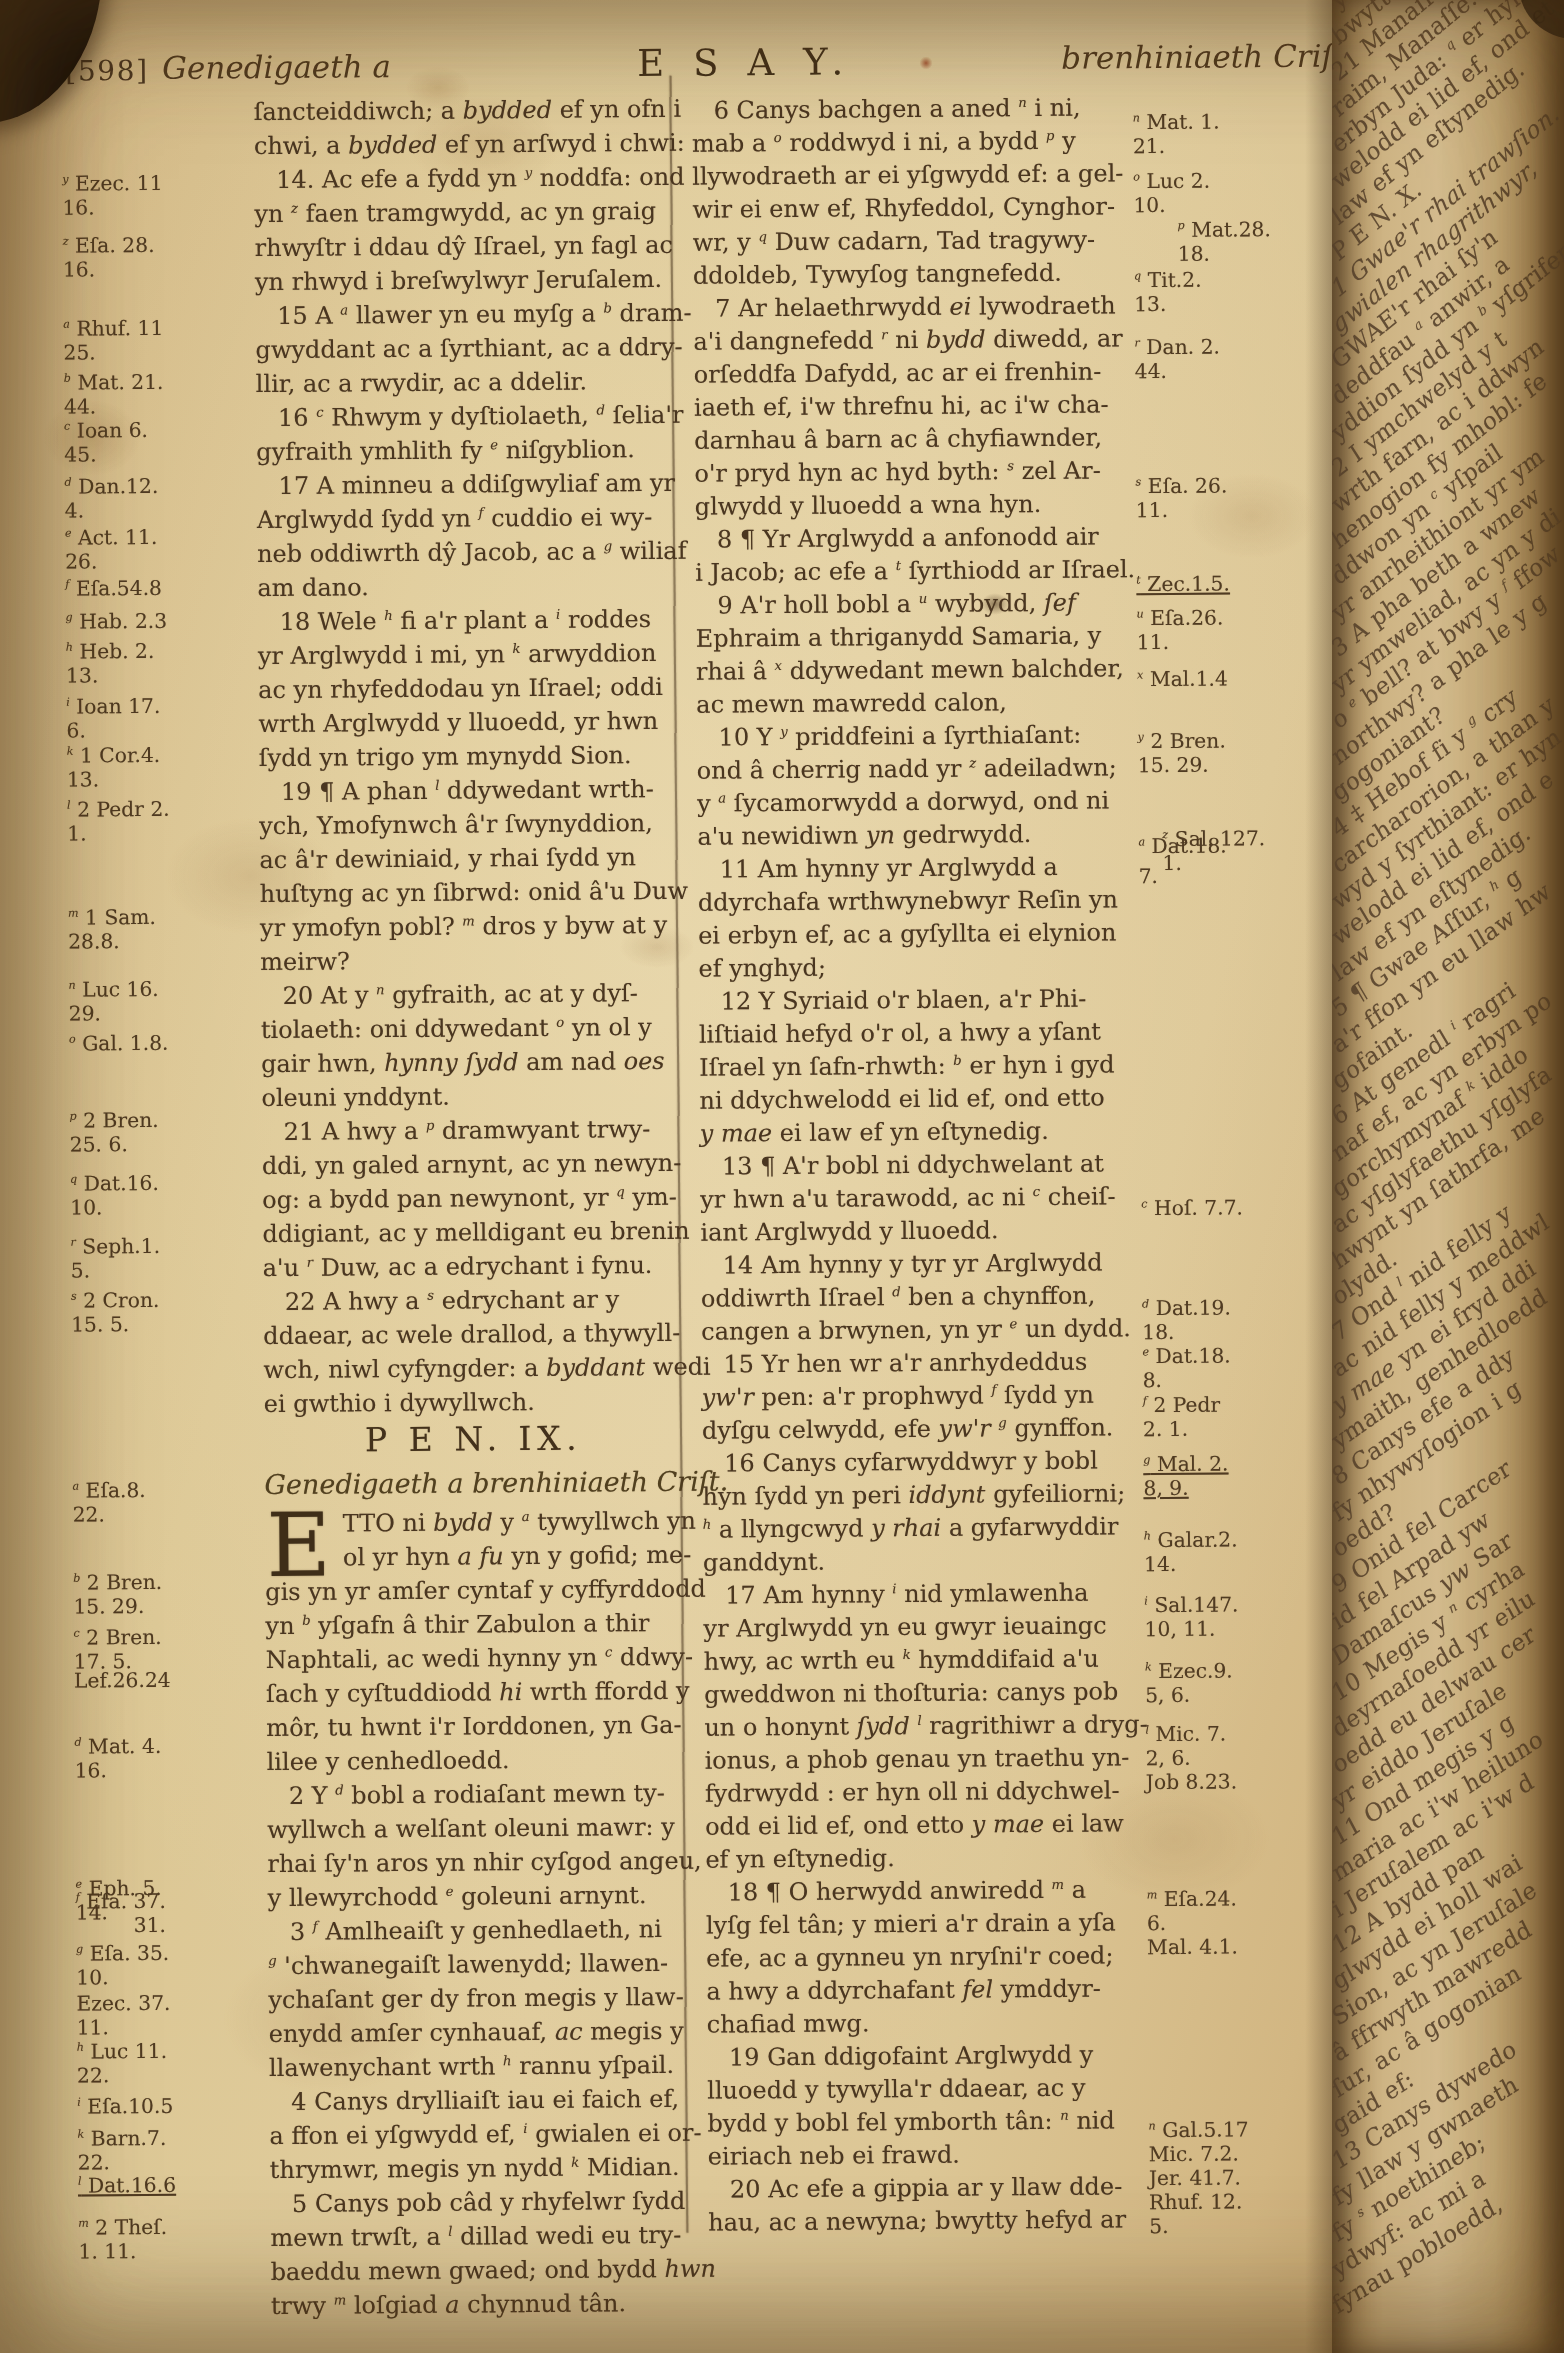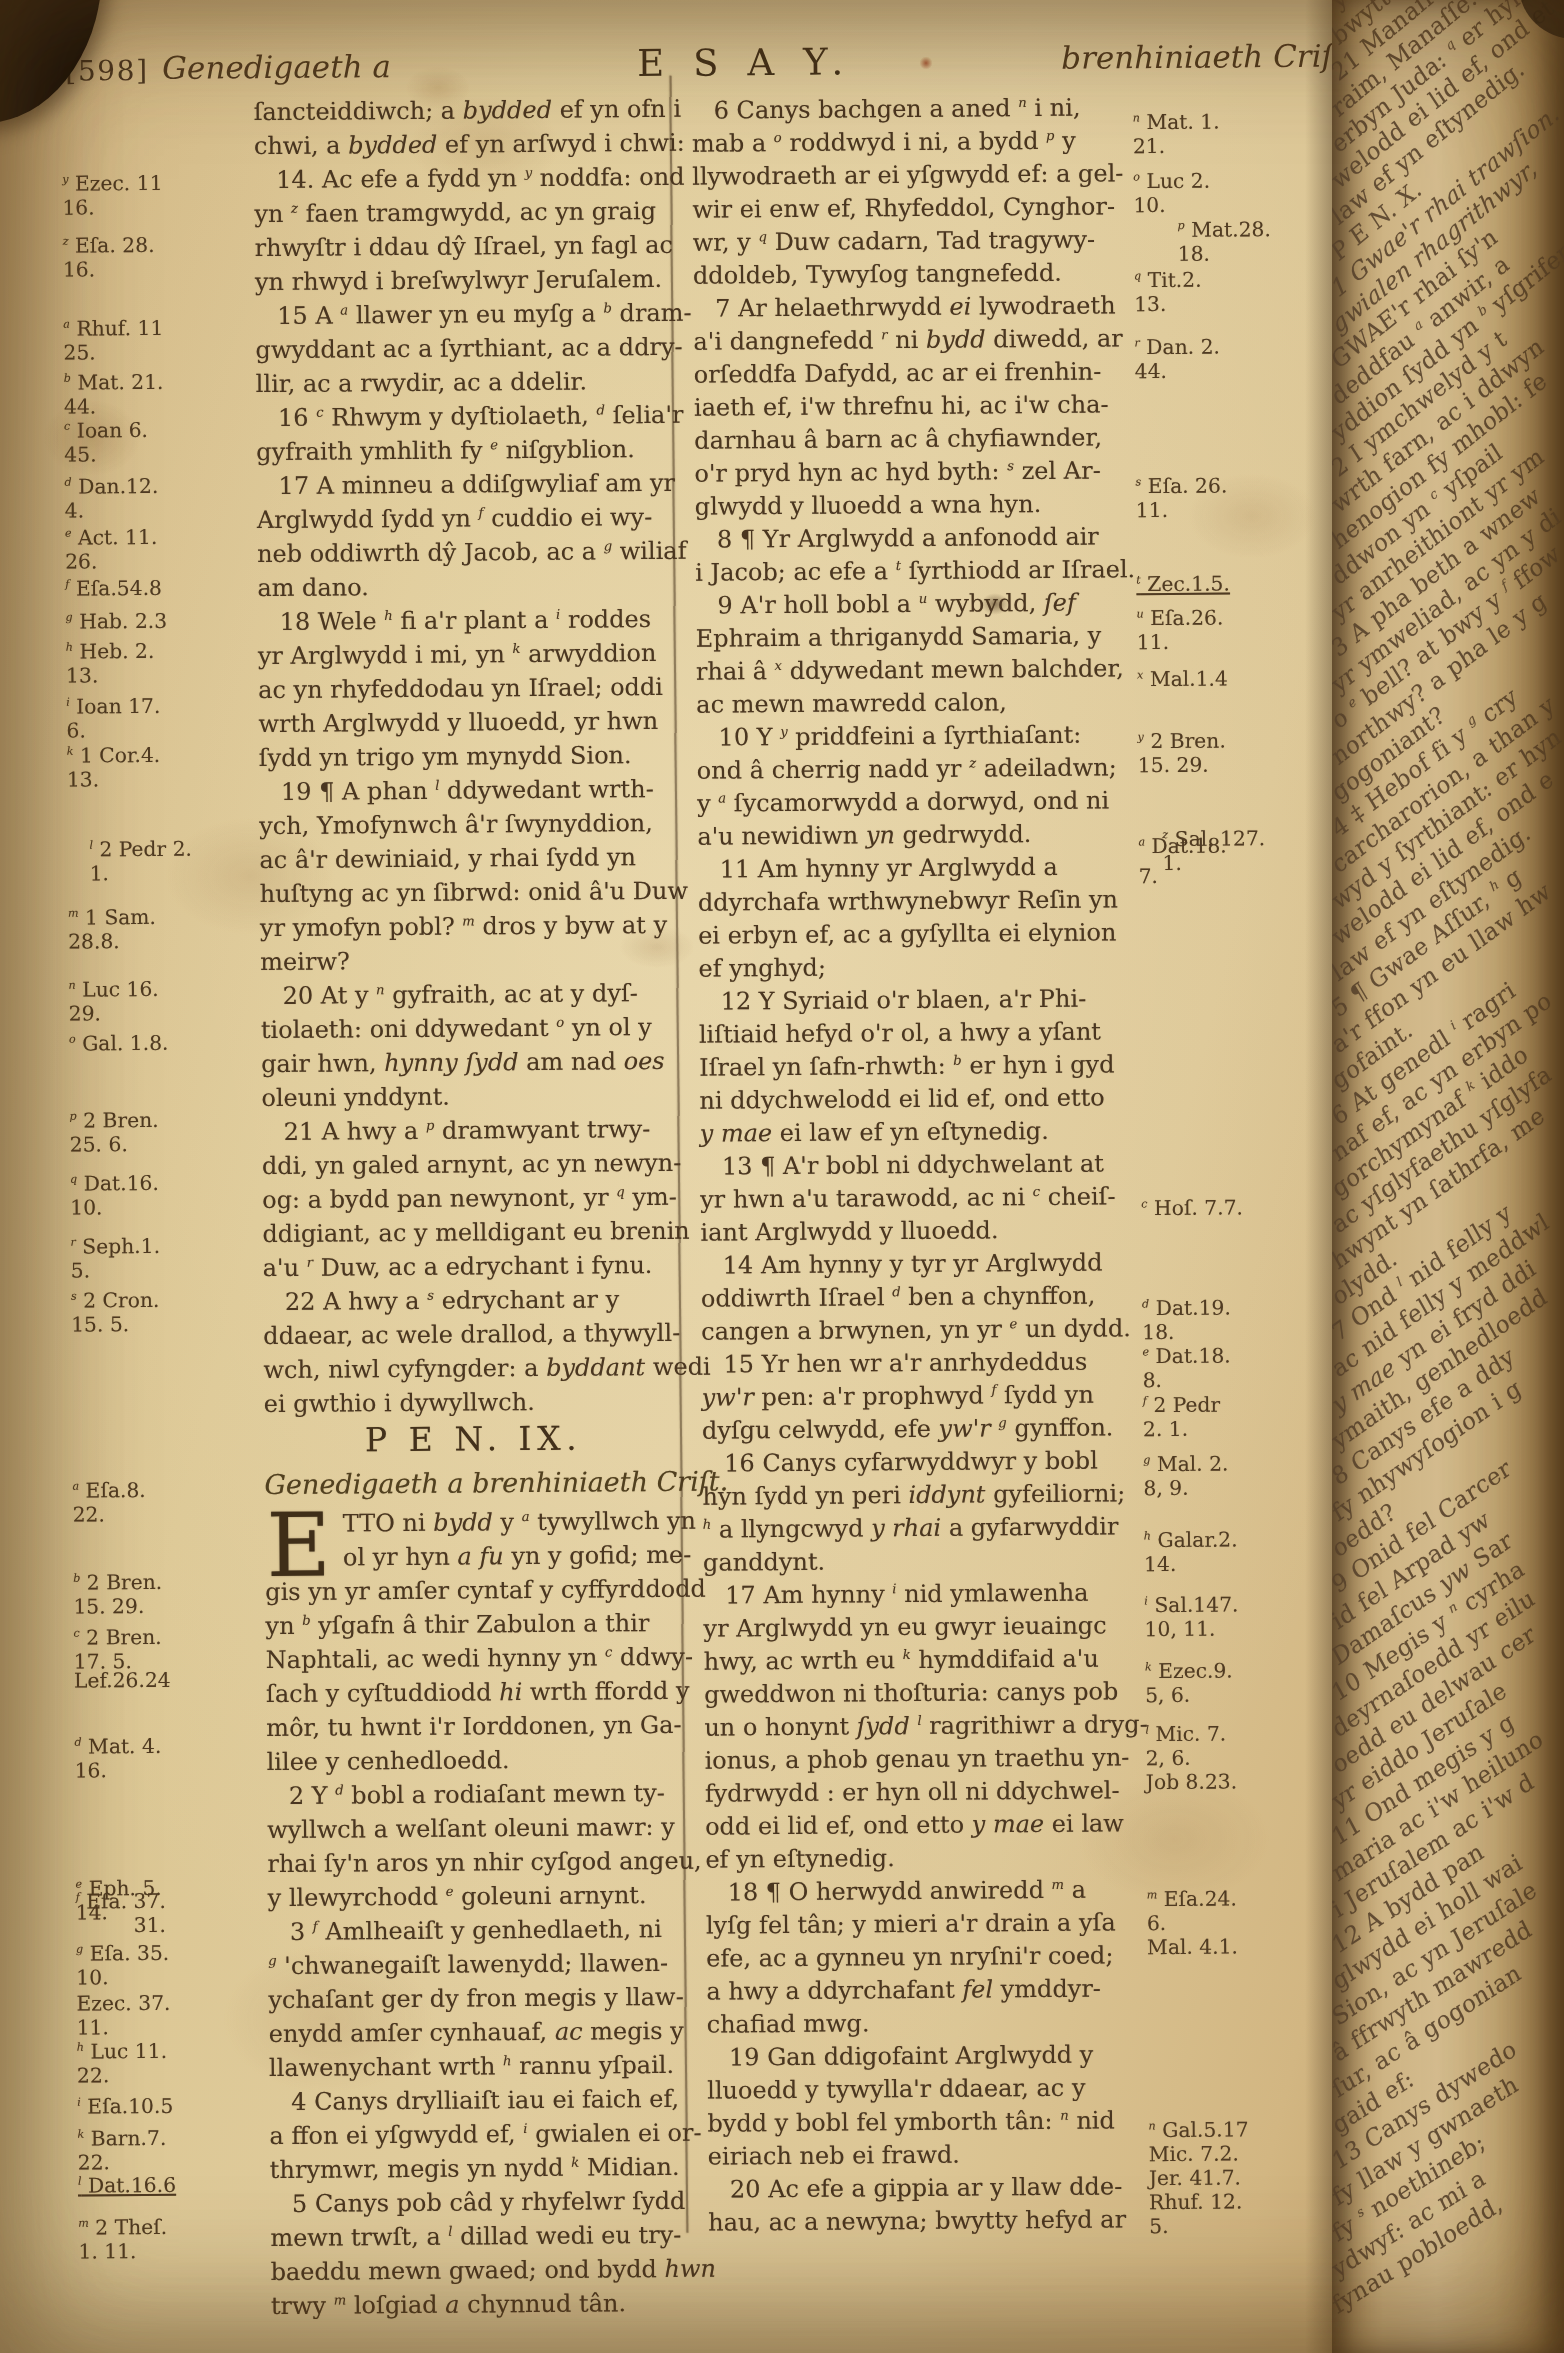"l 2 Pedr 2." div.mnote { margin-left: 22px -> none; top: 832px -> 792px }
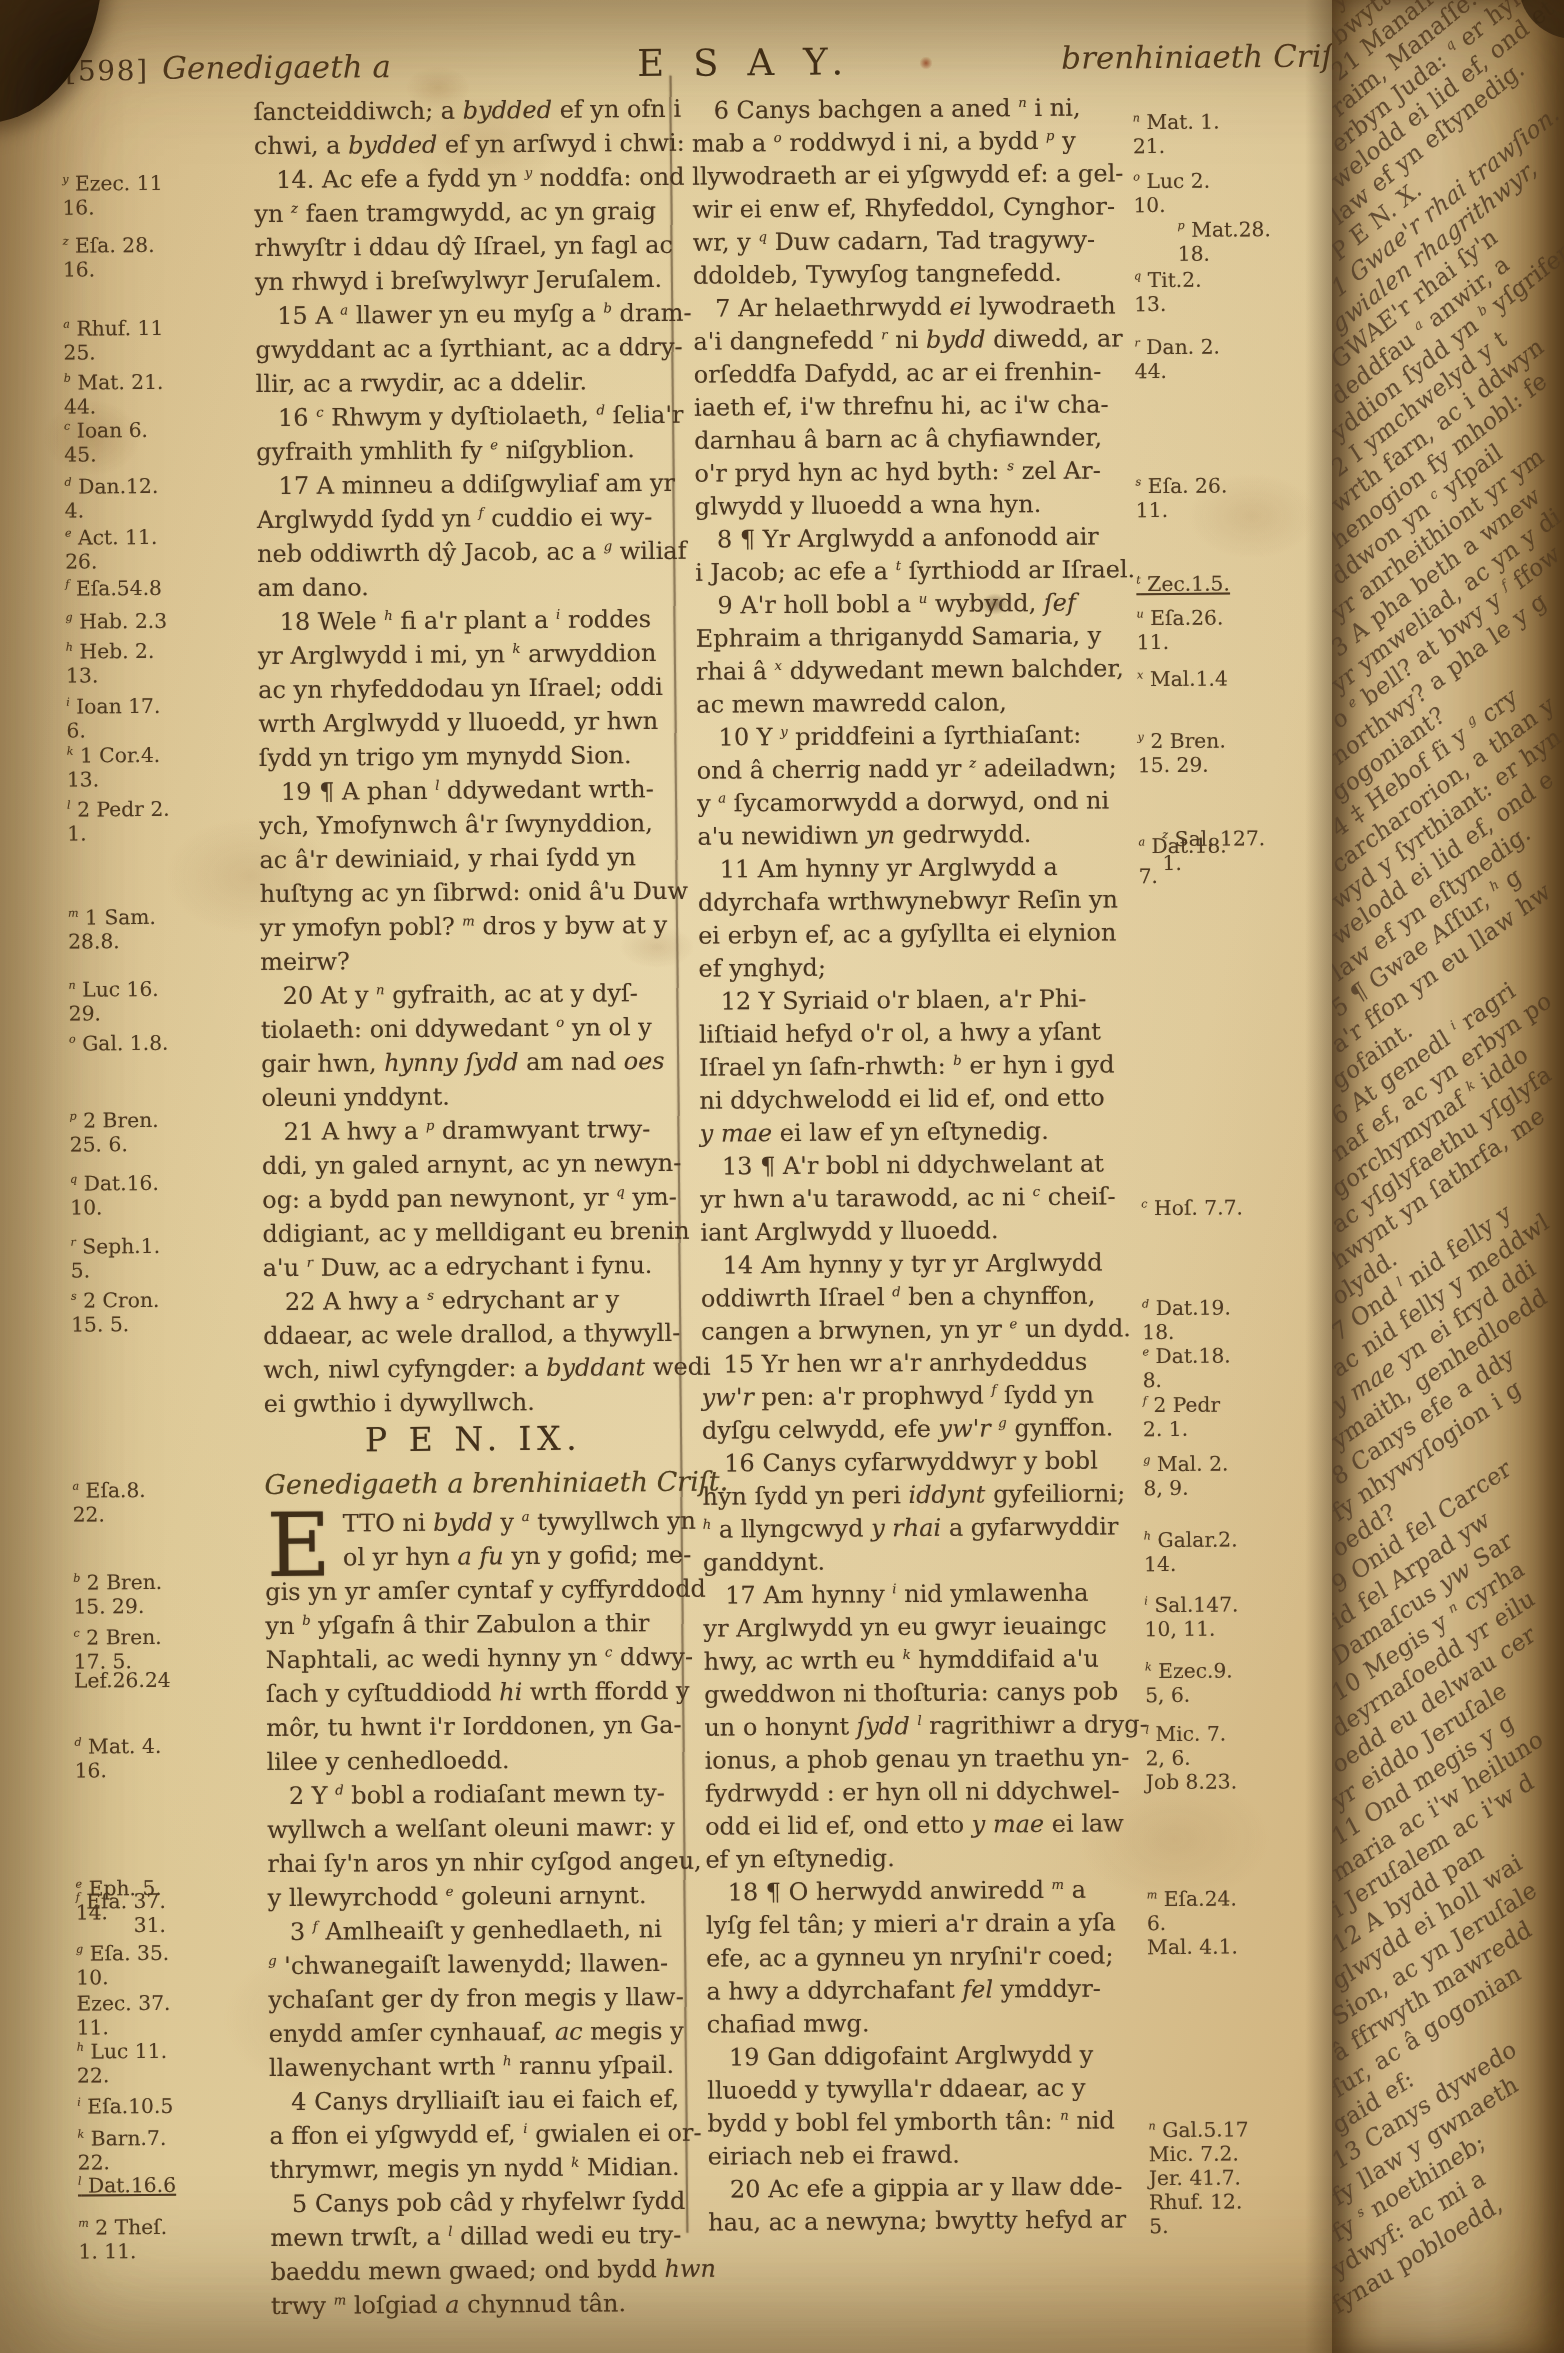"g Mal. 2." div.mnote { text-decoration: none -> underline }
